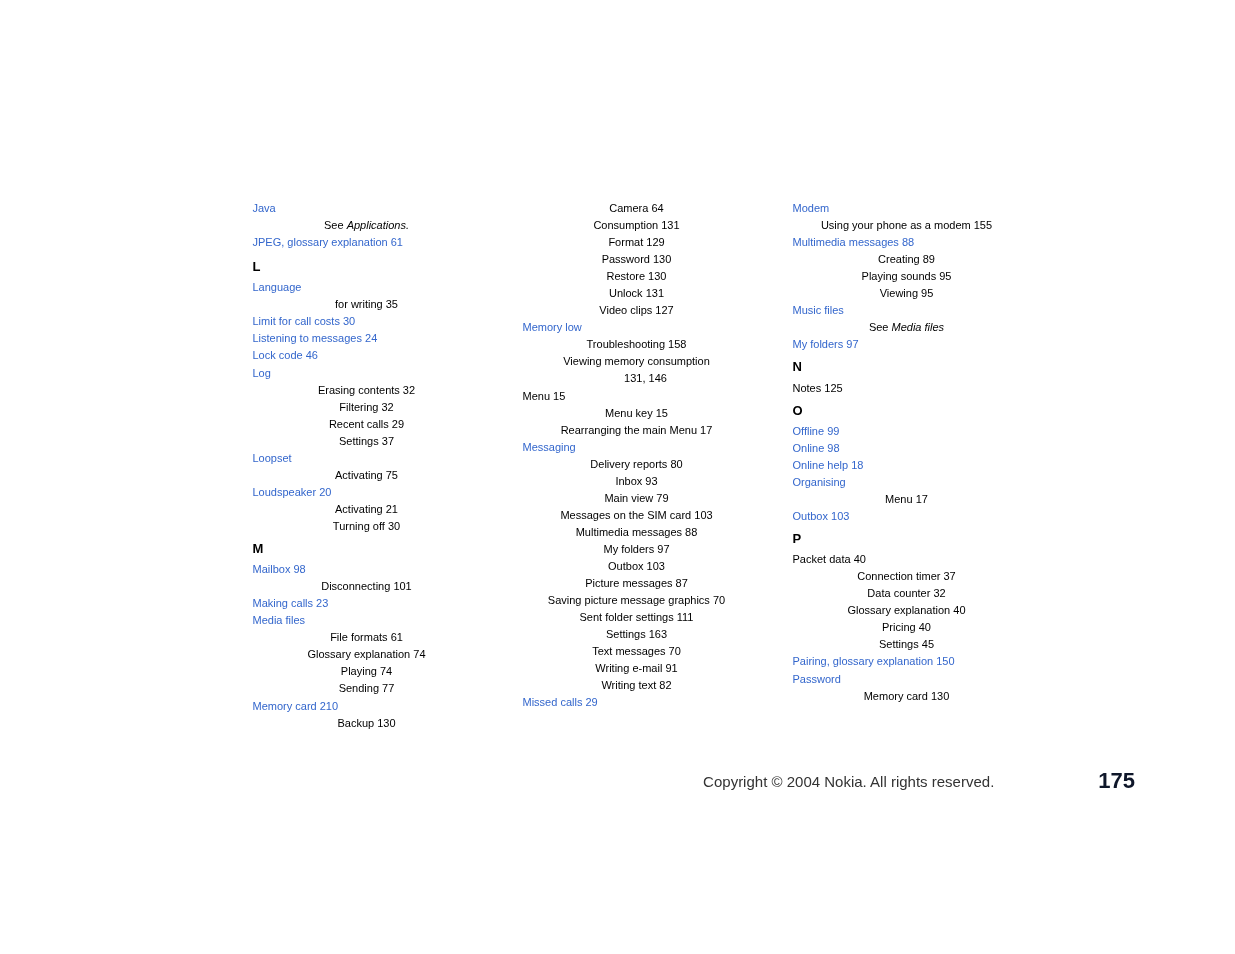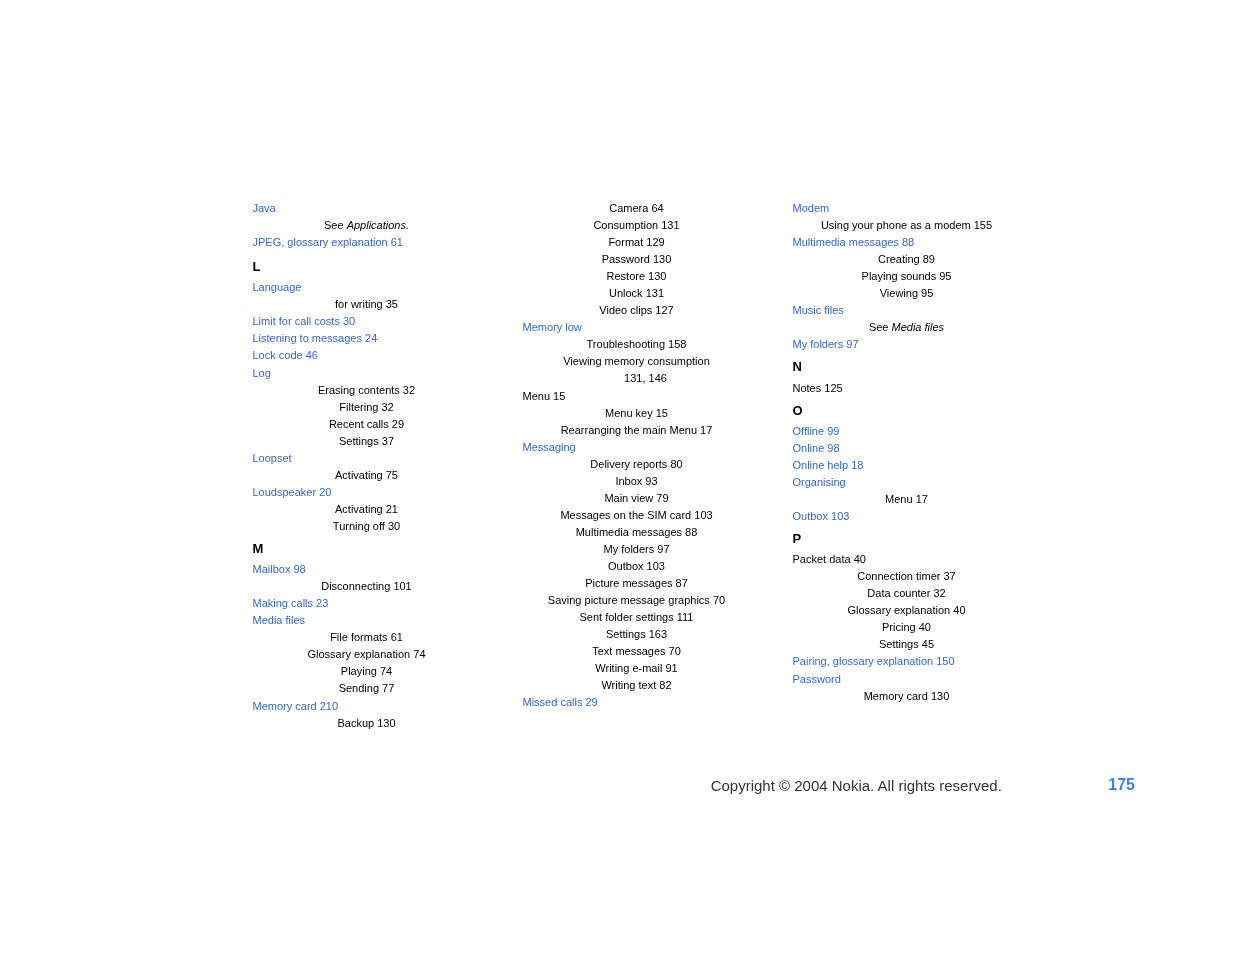"175" .footer-page { color: #3b82f6 -> #0f172a; font-size: 16px -> 22px }
